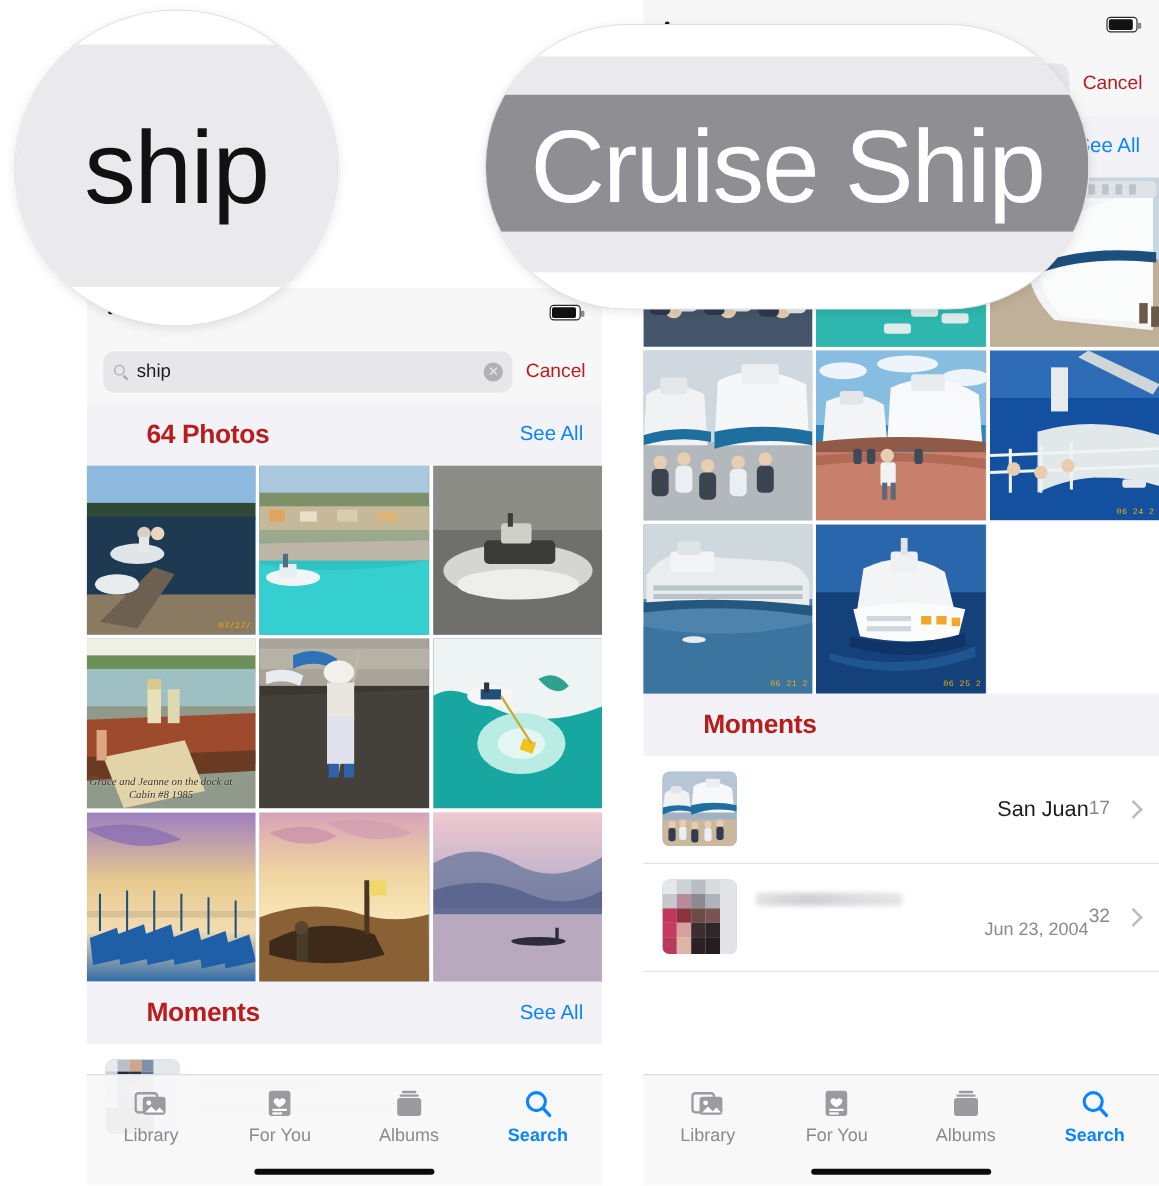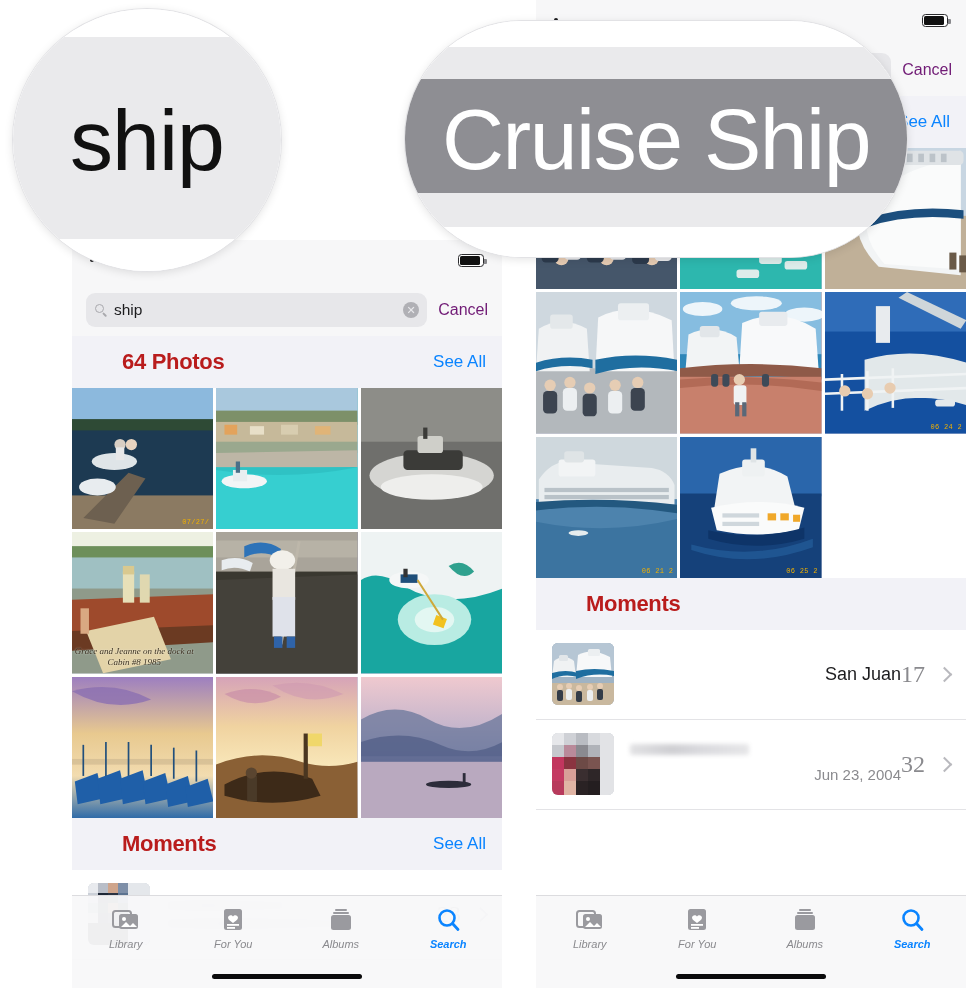"Cancel" .cancel-btn { color: #701a75 -> #b91c1c }
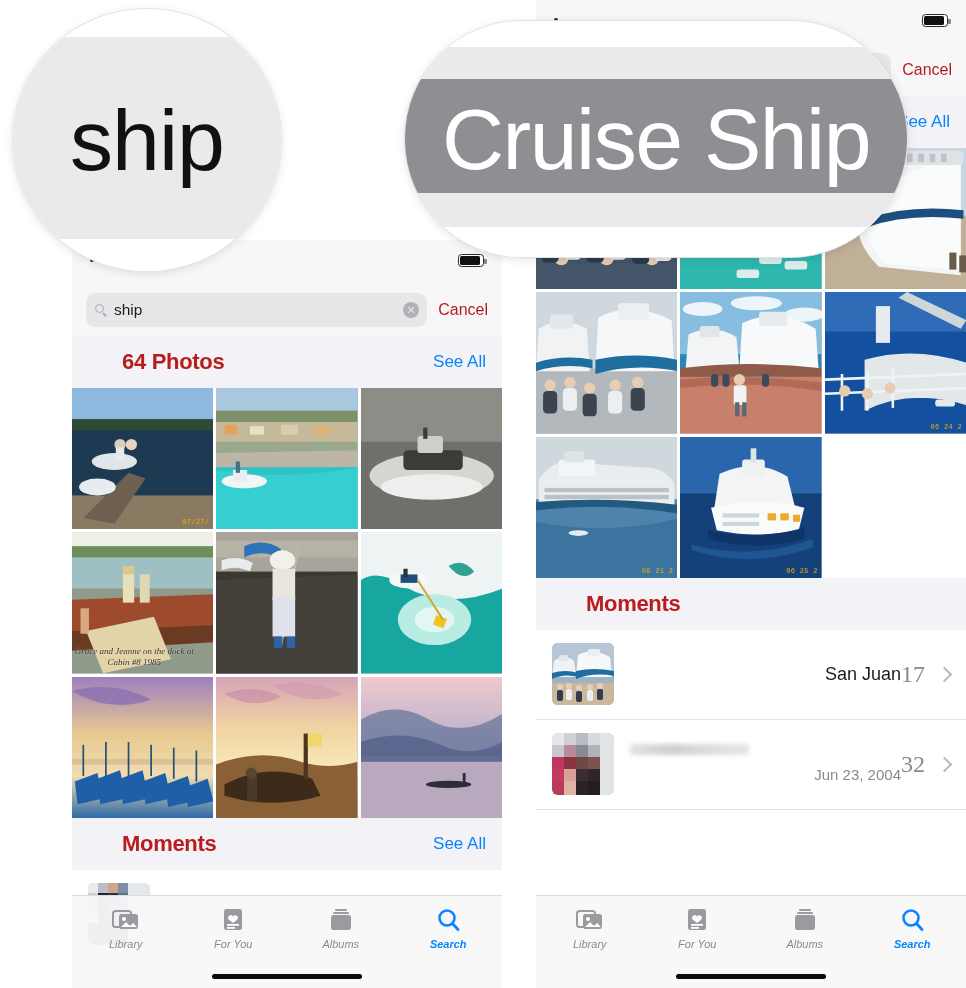"17" .moment-count { font-family: Liberation Serif, serif -> none; font-size: 24px -> 16px }
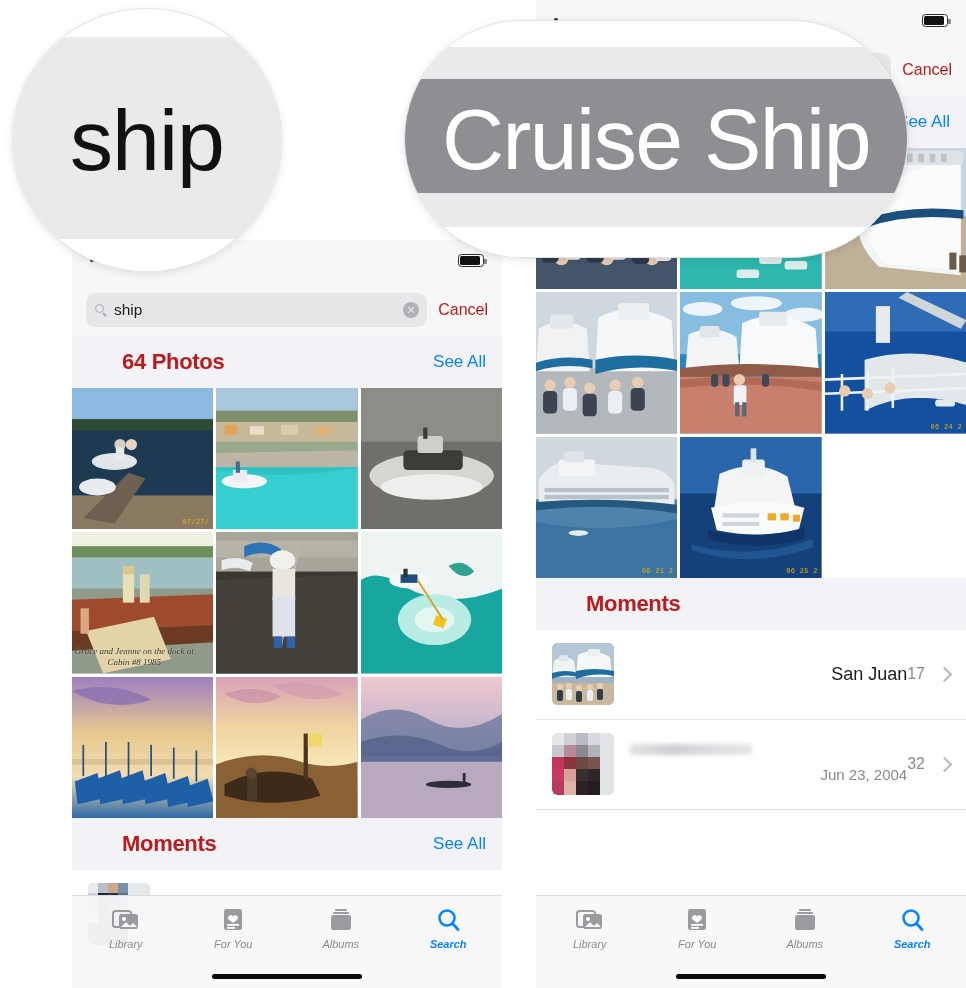"Library" .tab-label { font-size: 11px -> 15px; font-style: italic -> none }
